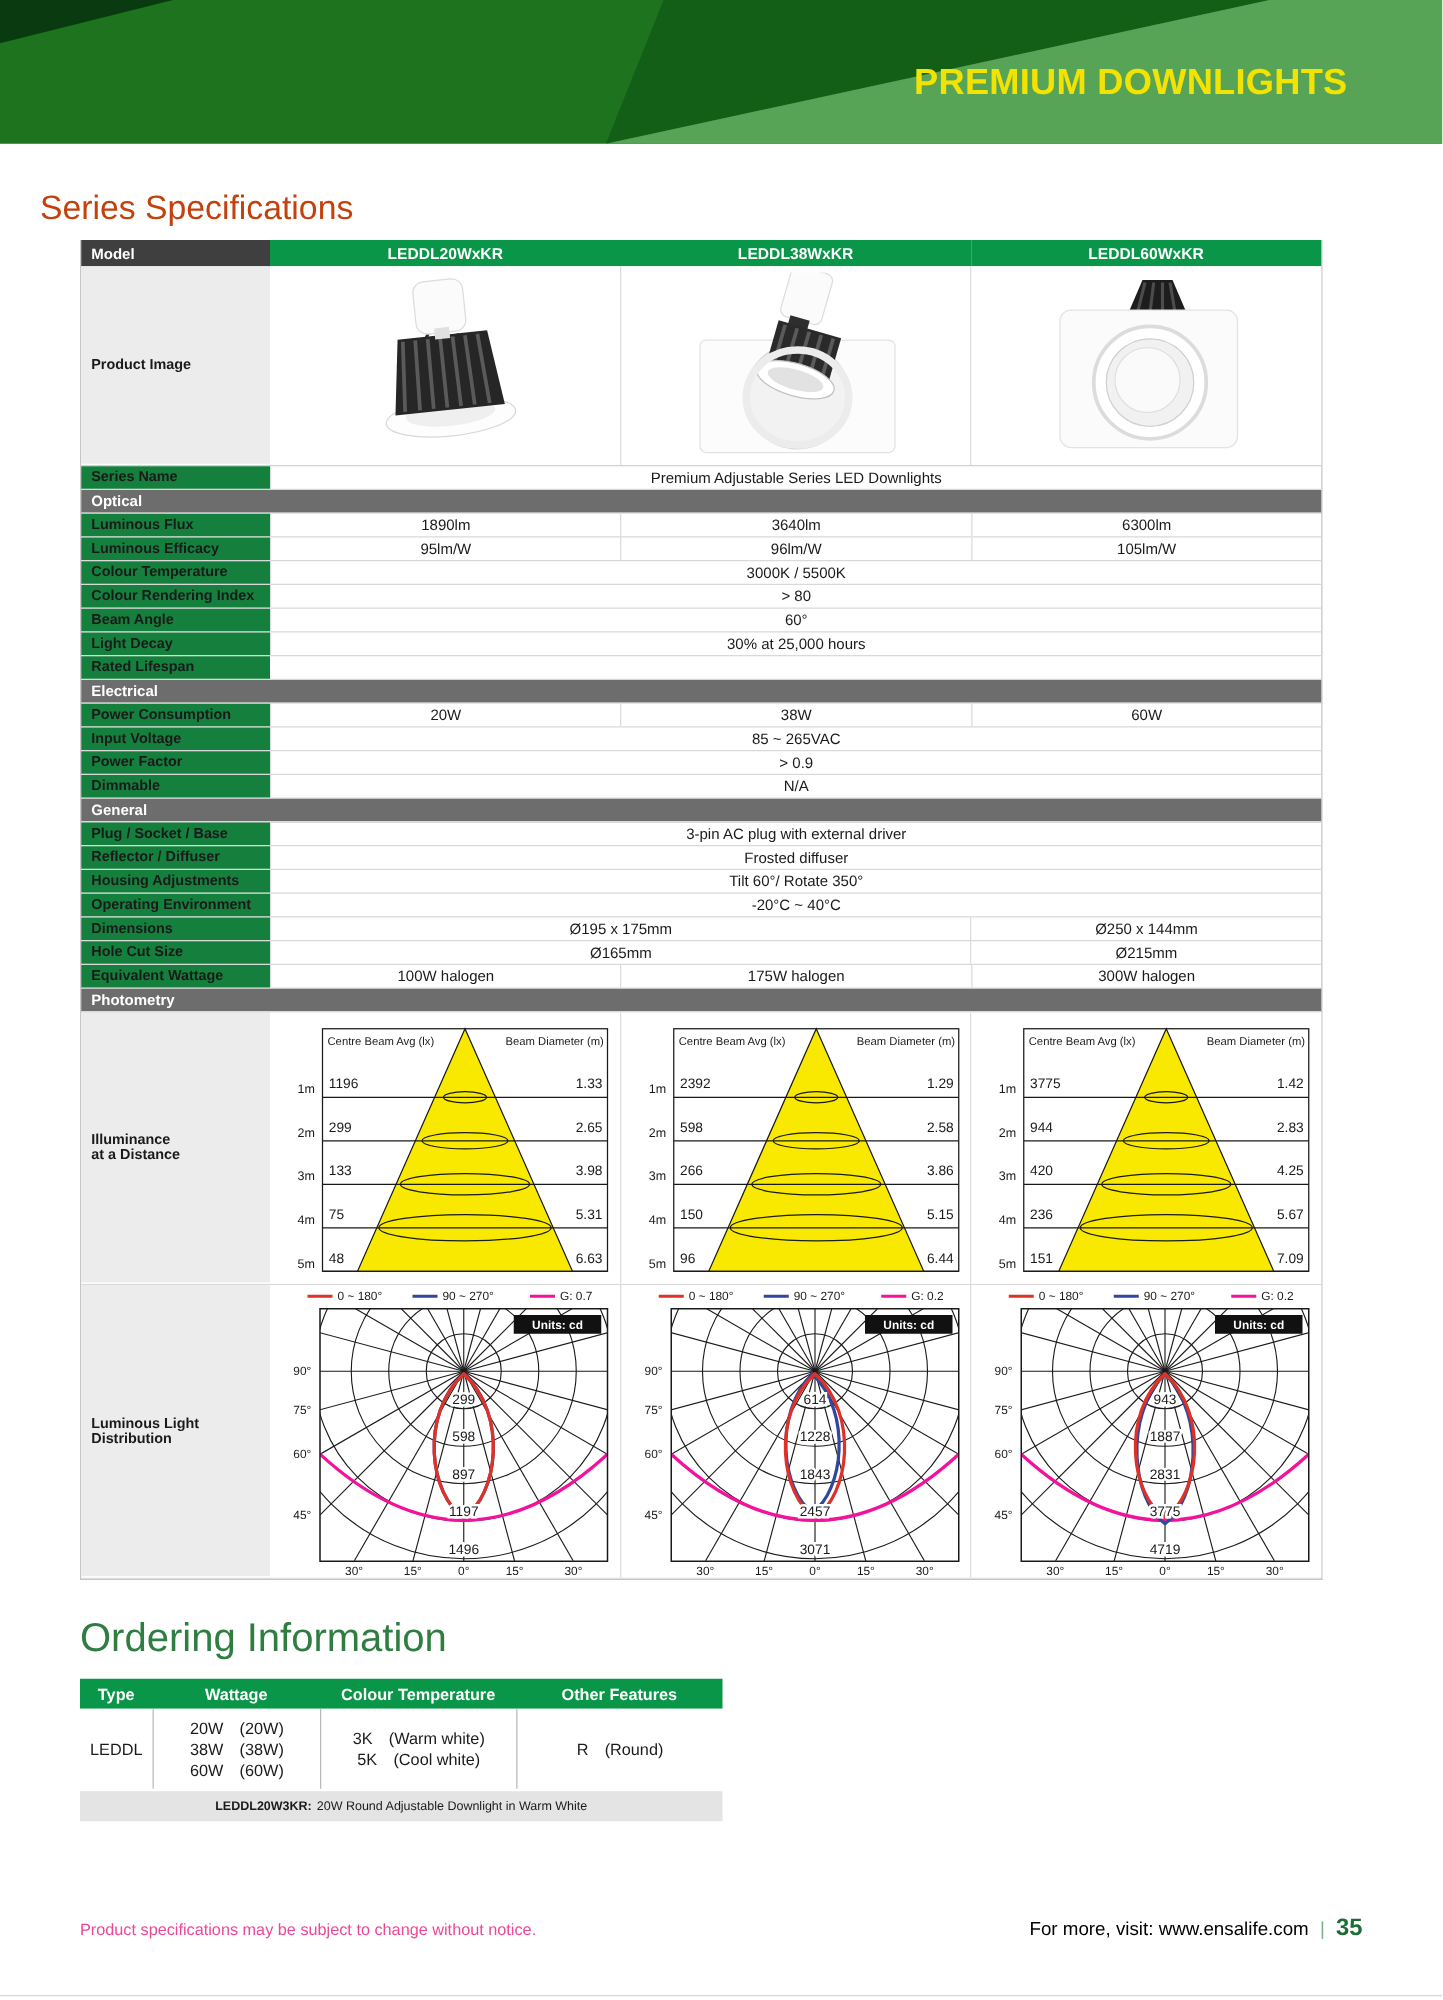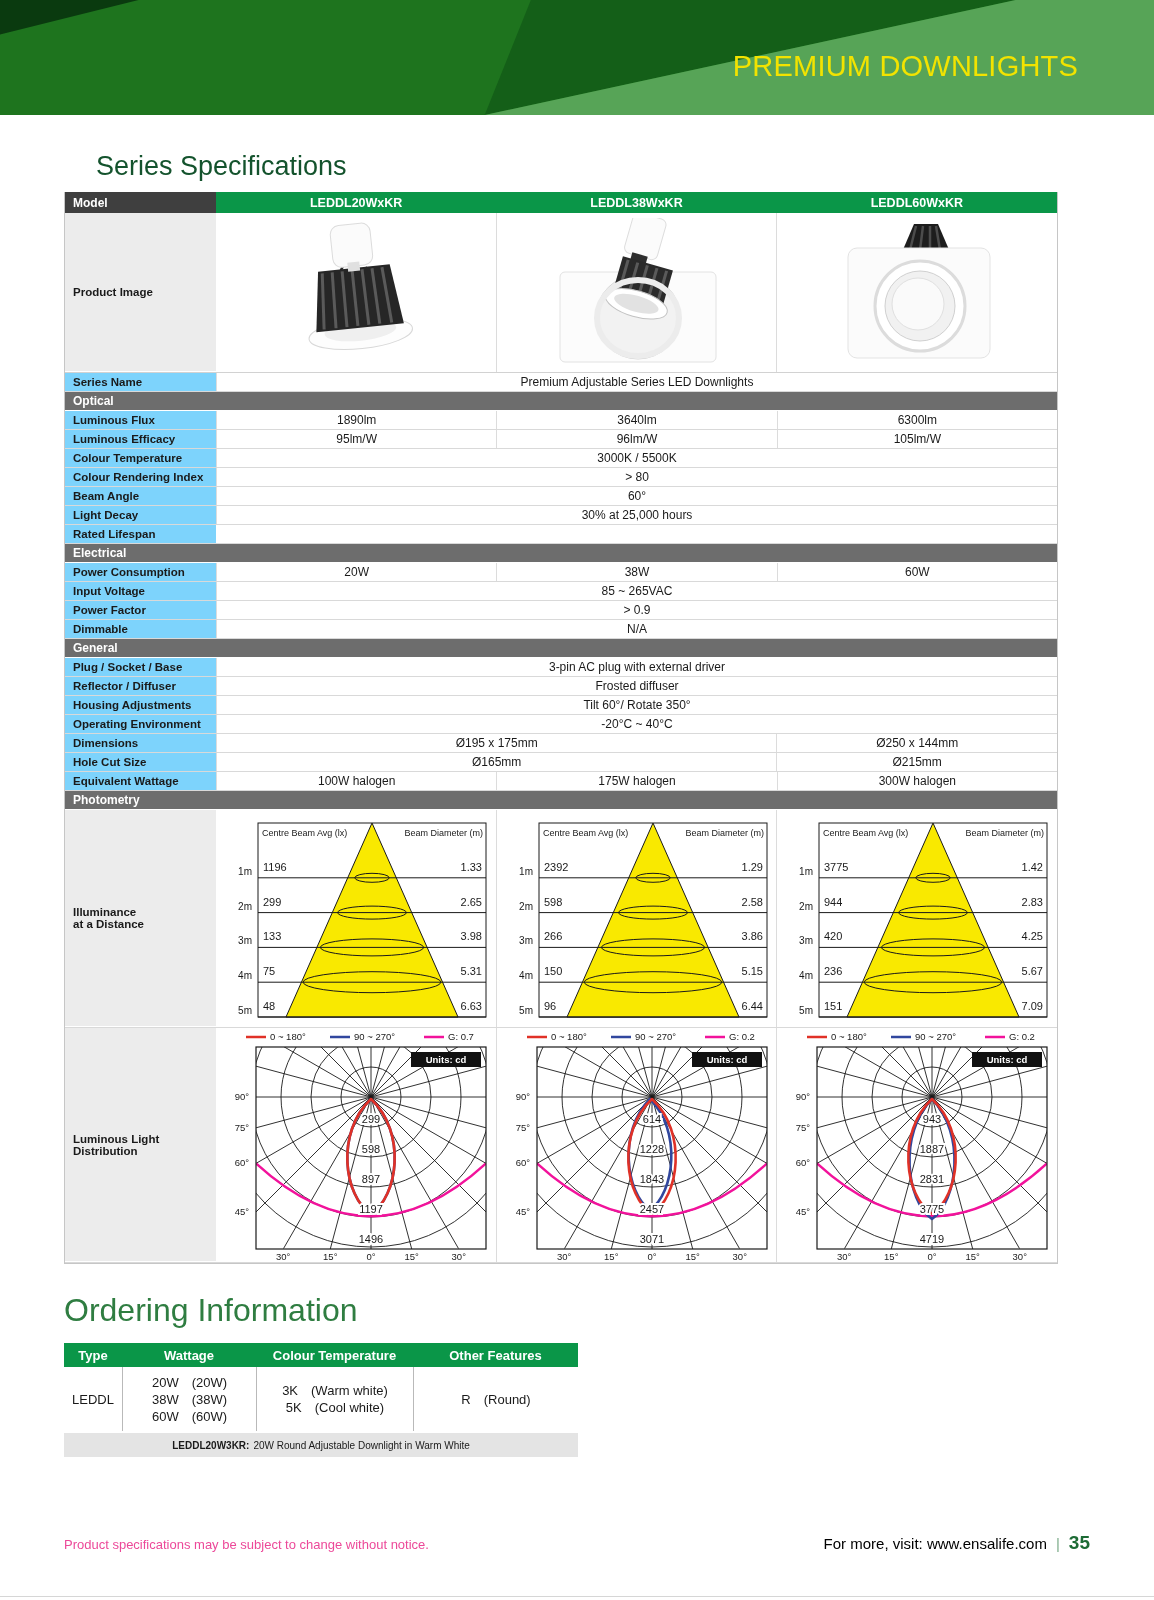"PREMIUM DOWNLIGHTS" .banner-title { font-weight: normal -> bold }
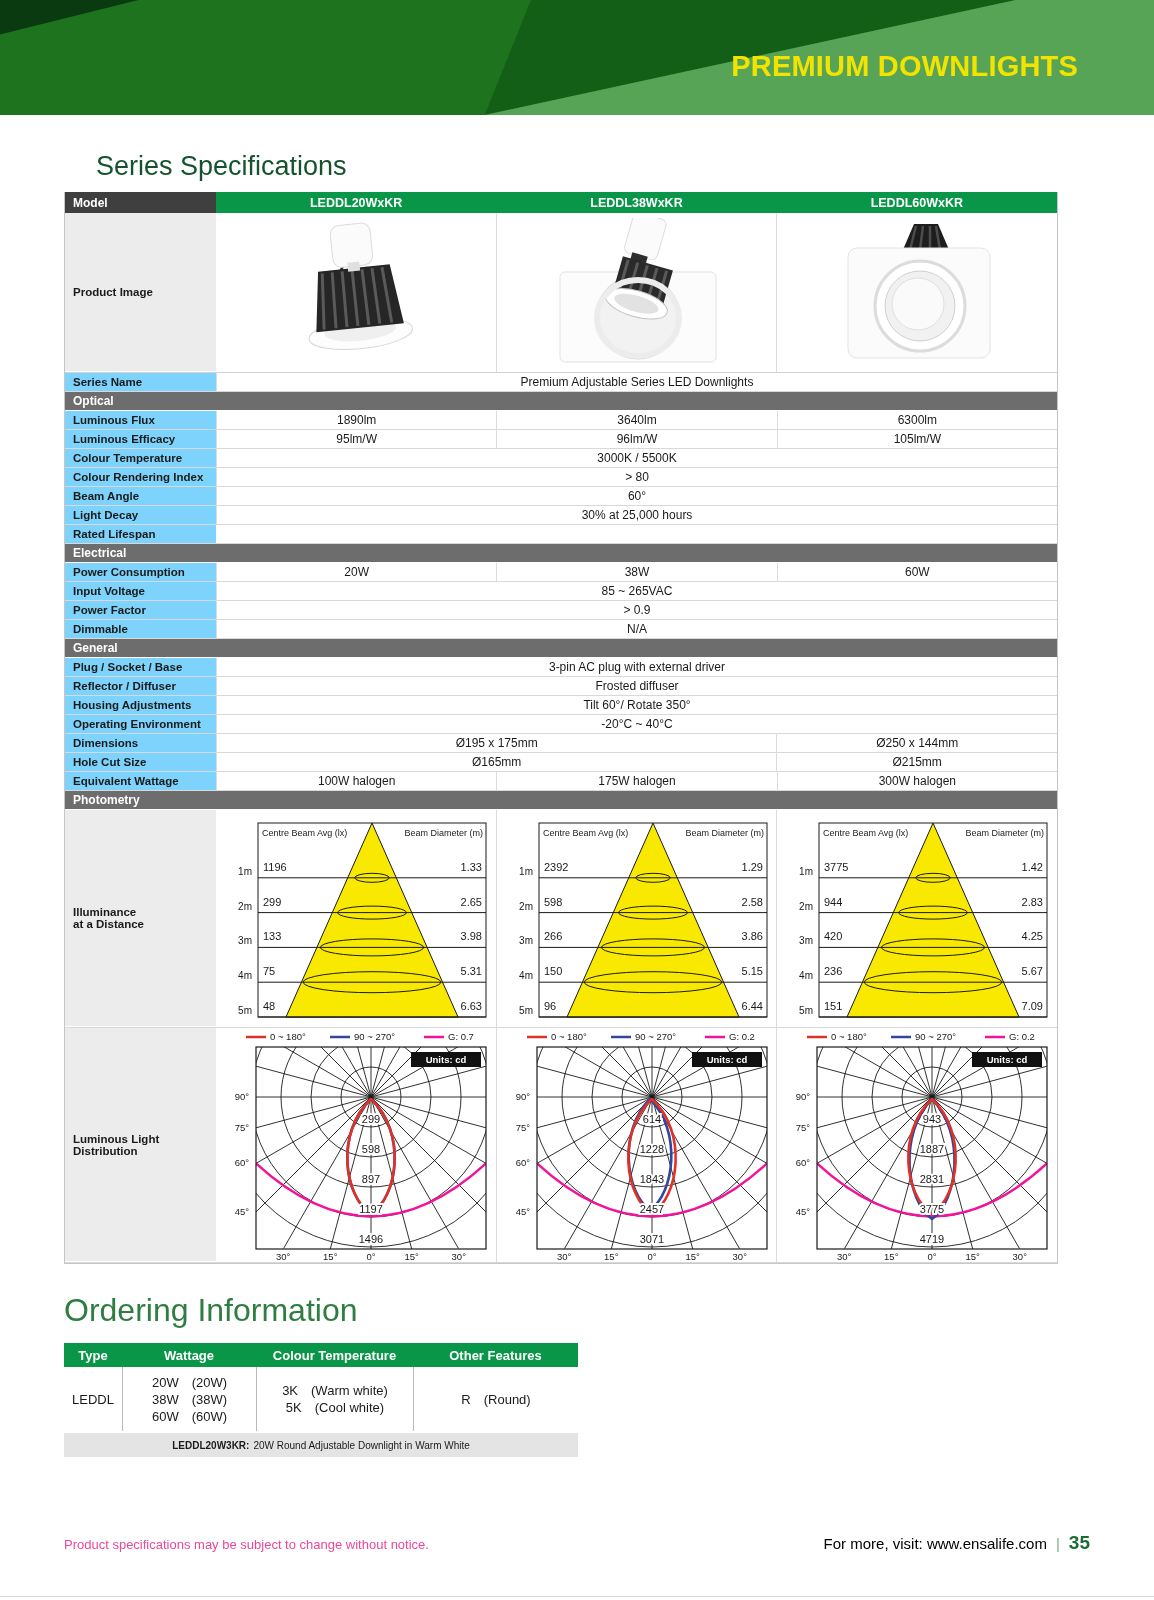"Series Specifications" .h-series { color: #14532d -> #c2410c; margin: 36px 0 10px 96px -> 36px 0 10px 32px }
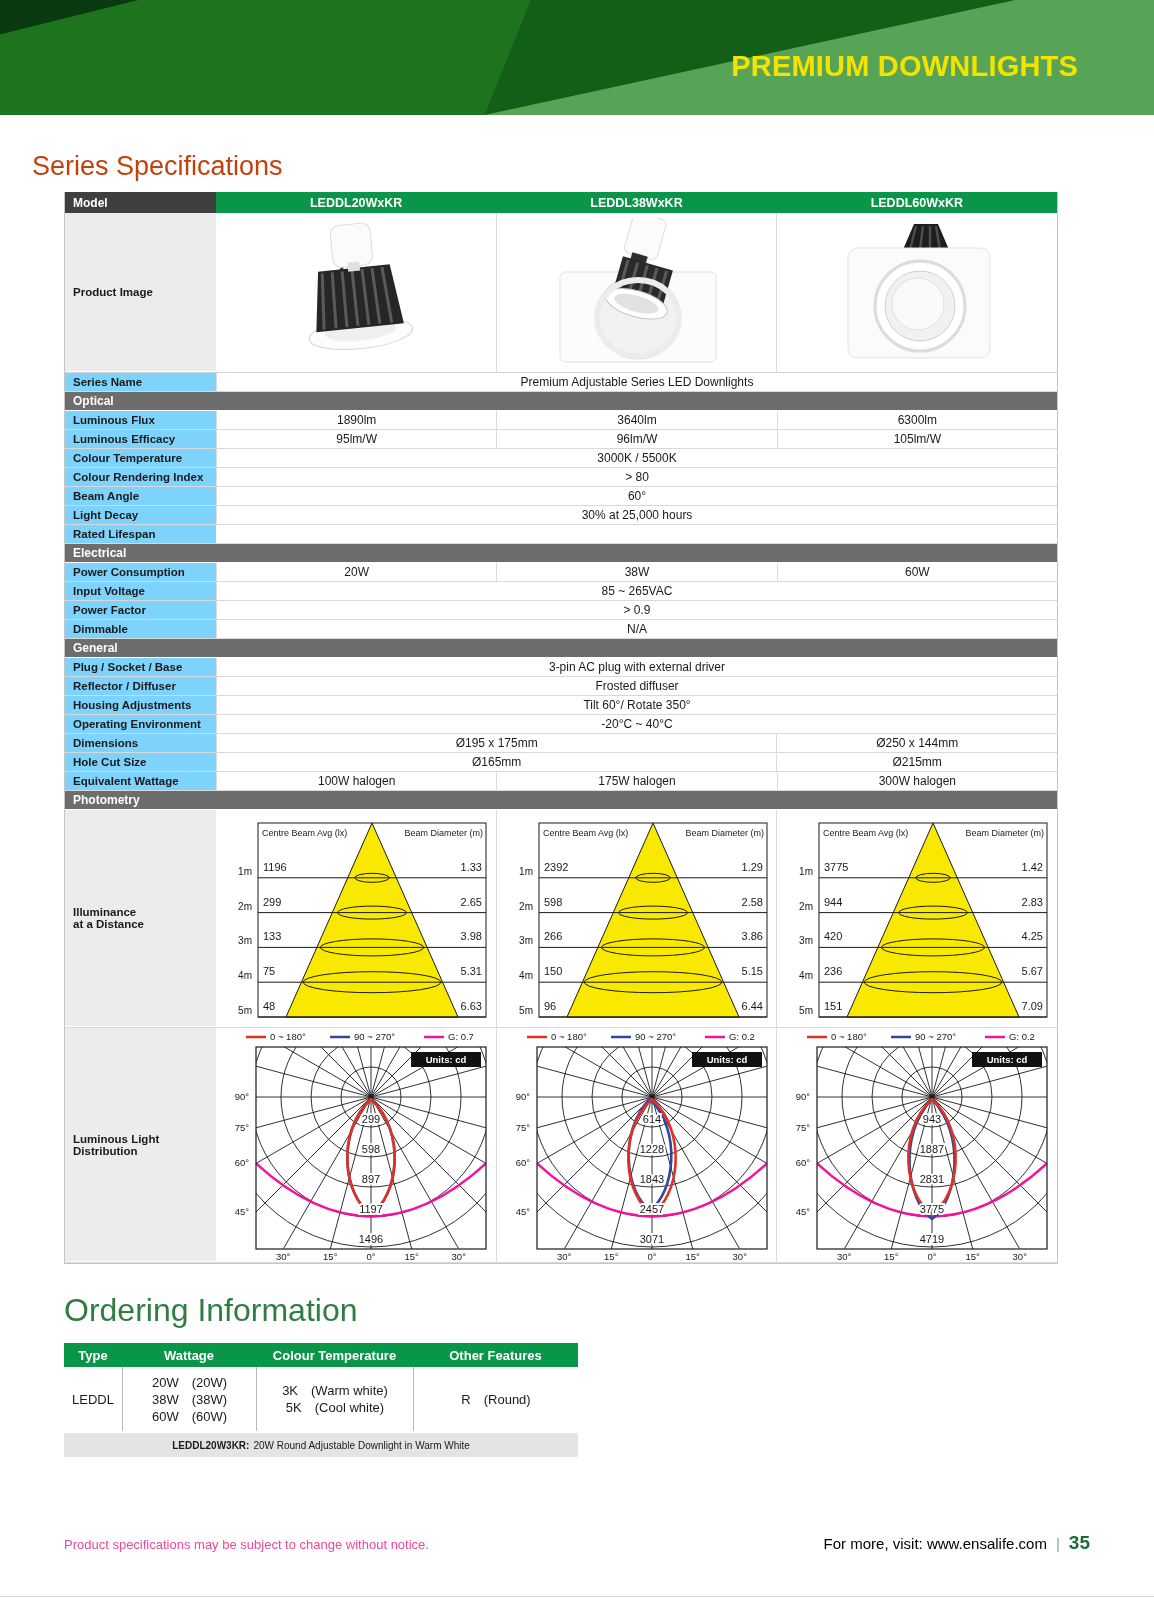"Series Name" .srow .lbl { background: #7dd3fc -> #15803d }
